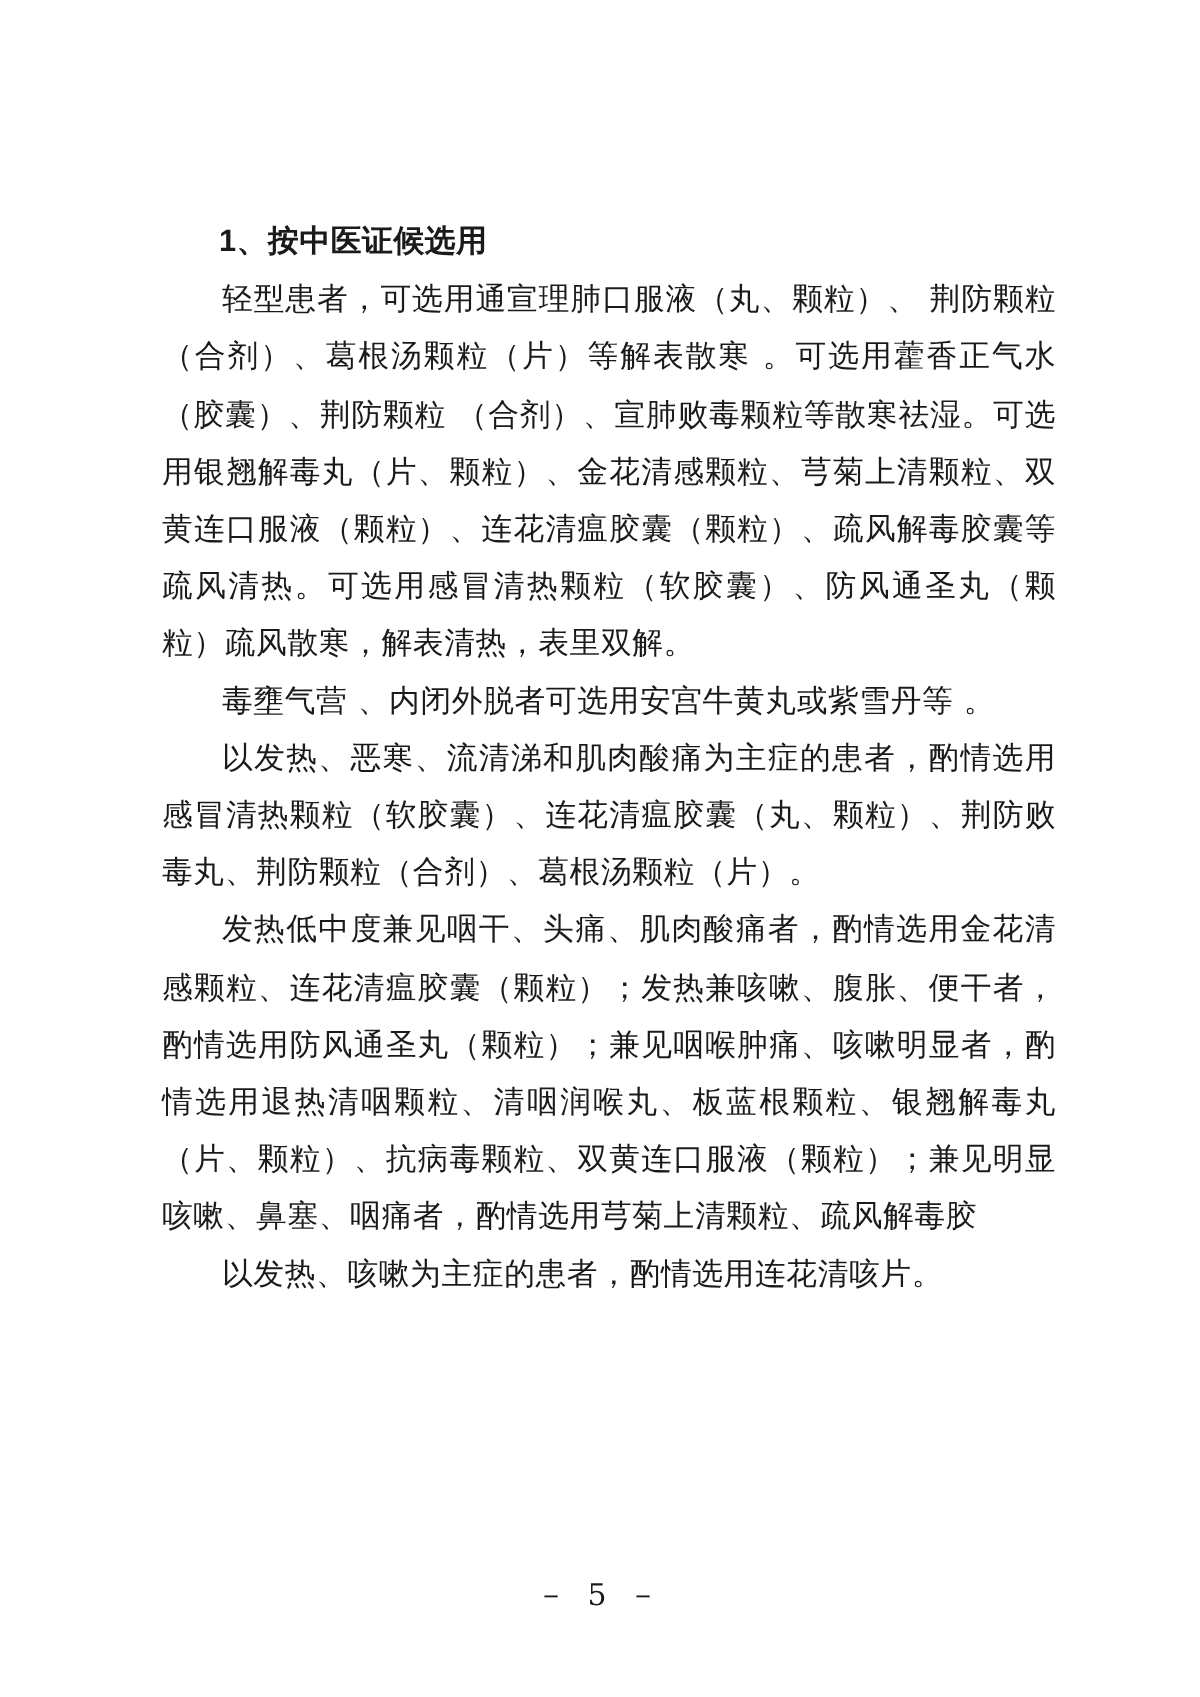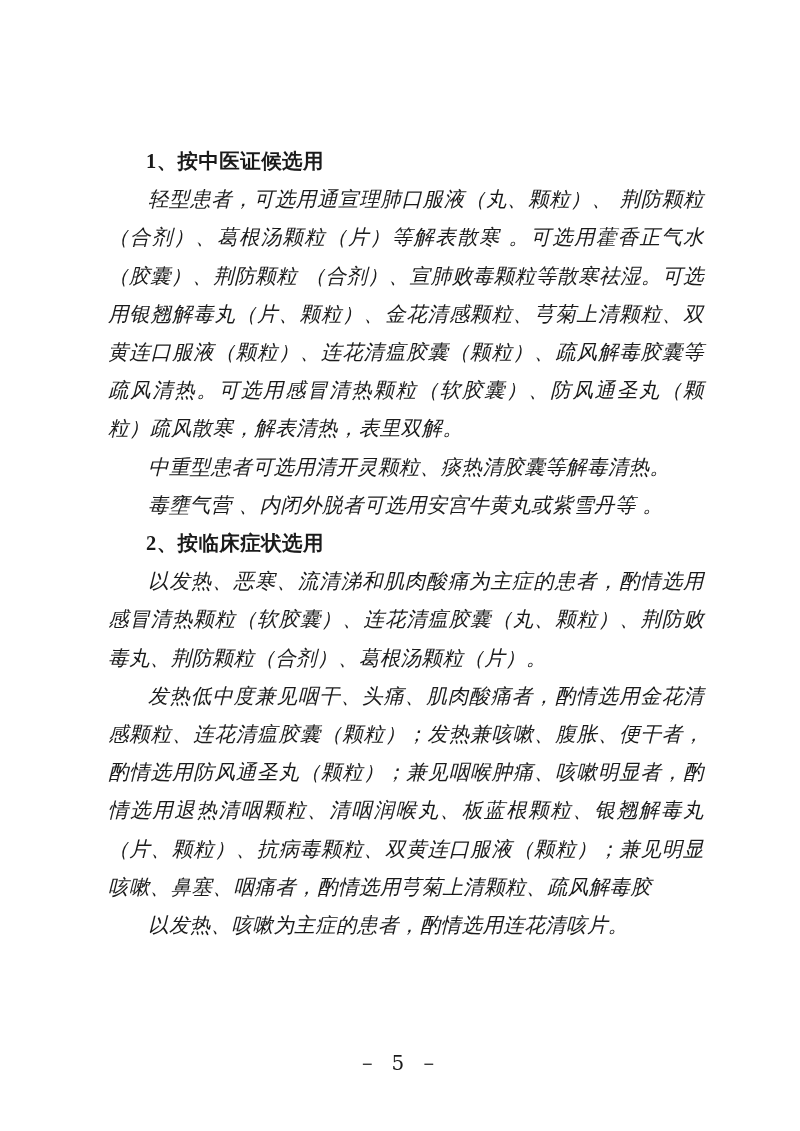"1、按中医证候选用" .heading { font-family: Liberation Serif, serif -> Liberation Sans, sans-serif }
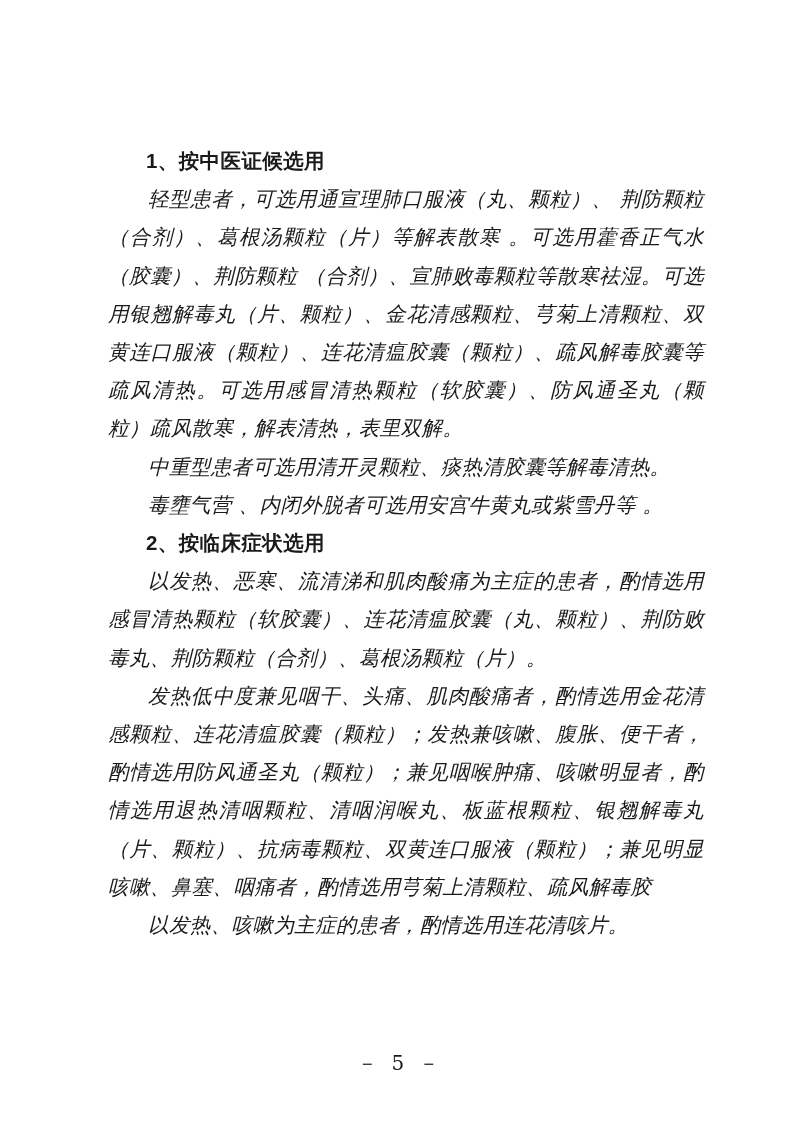"轻型患者，可选用通宣理肺口服液（丸、颗粒）、" .para { font-style: italic -> none }
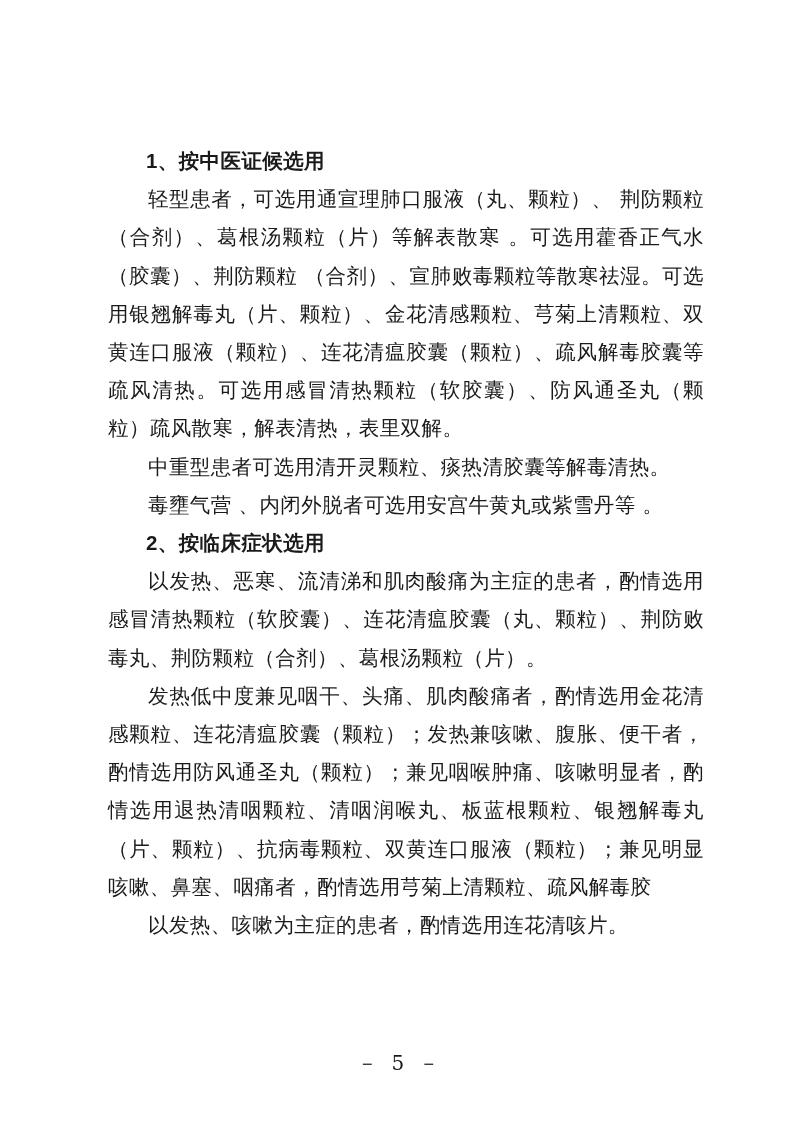"中重型患者可选用清开灵颗粒、痰热清胶囊等解毒清热。" p.para { html: <p>中重型患者可选用清开灵颗粒、痰热清胶囊等解毒清热。</p> -> none }
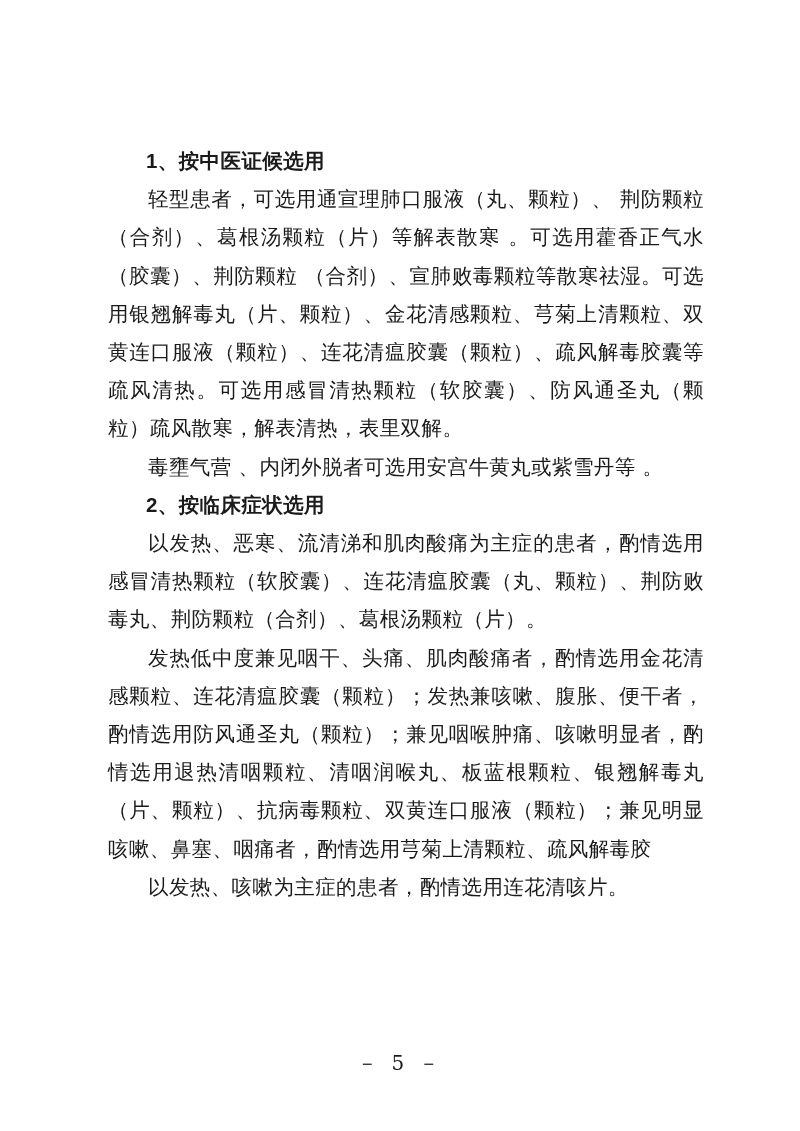"2、按临床症状选用" p.heading { html: <p>2、按临床症状选用</p> -> none }
